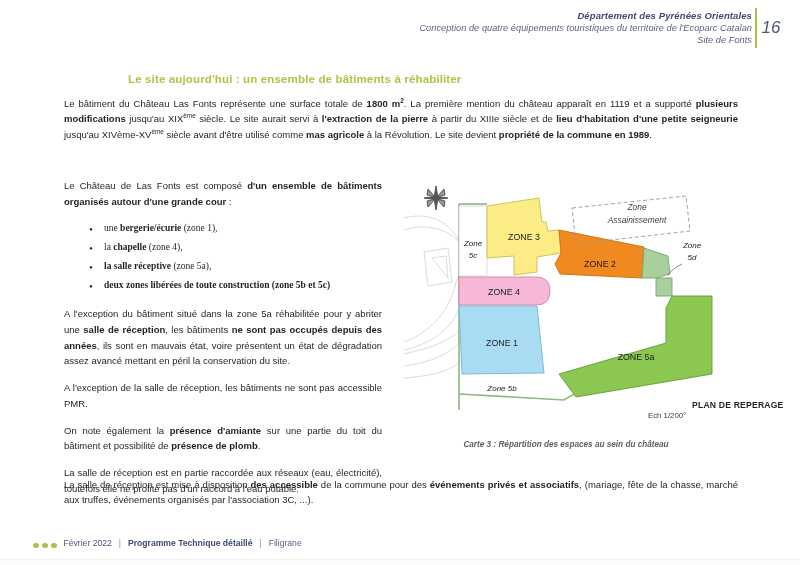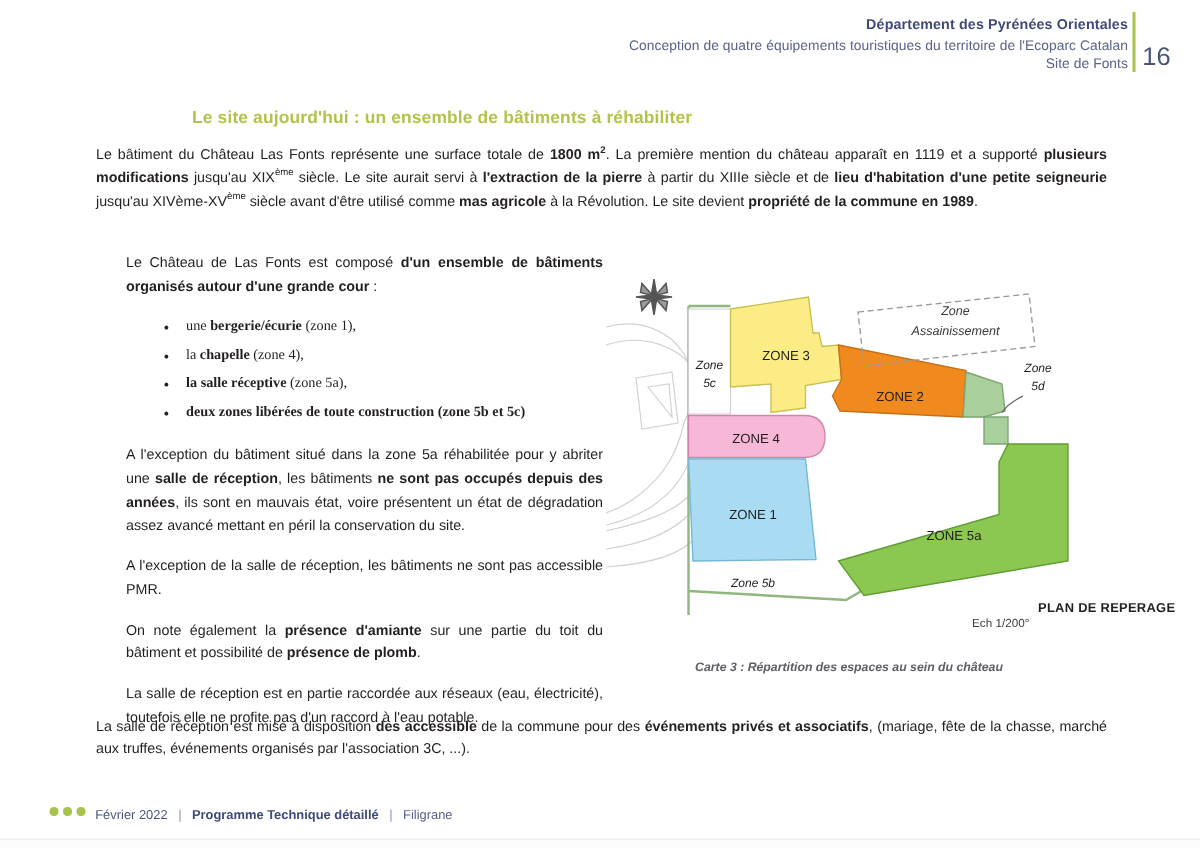"Département des Pyrénées Orientales" .header { align-items: flex-end -> center; font-style: none -> italic }
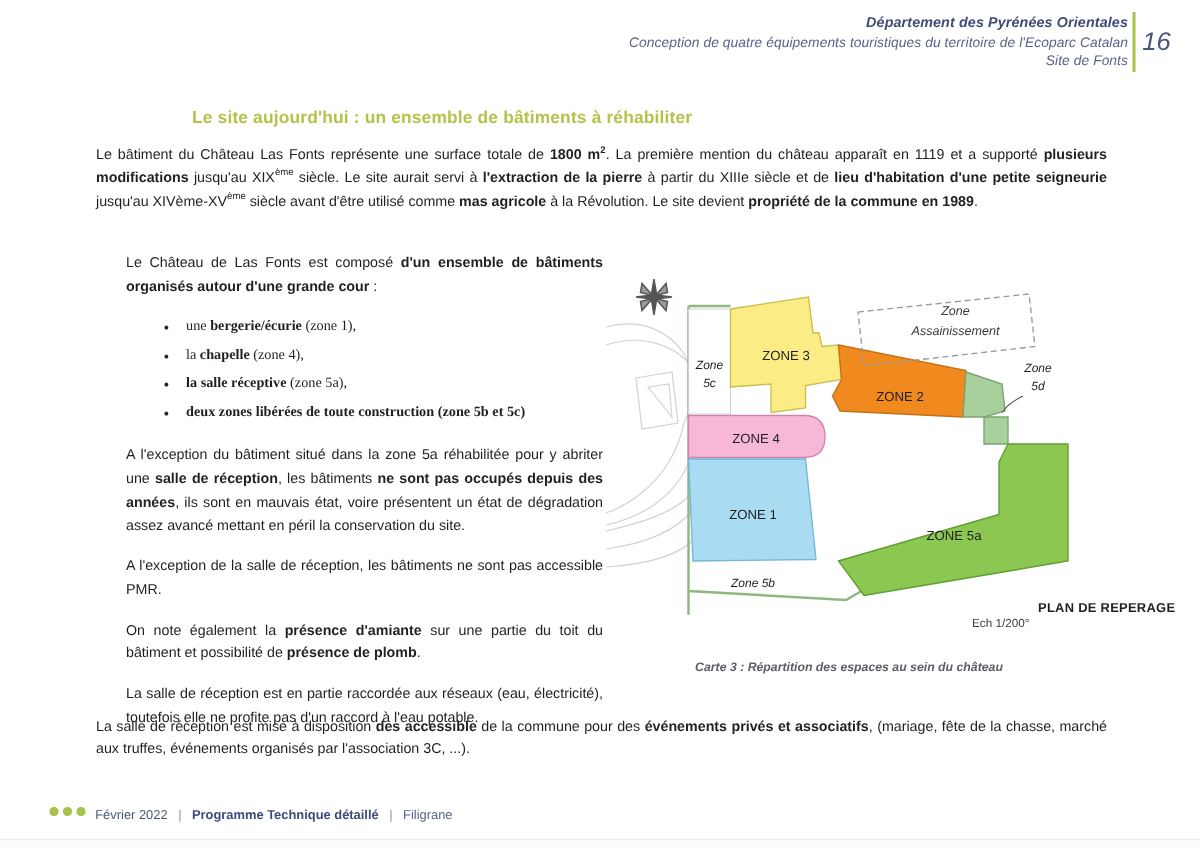"Le Château de Las Fonts" .col-left { margin-left: 20px -> none; top: 168px -> 178px }
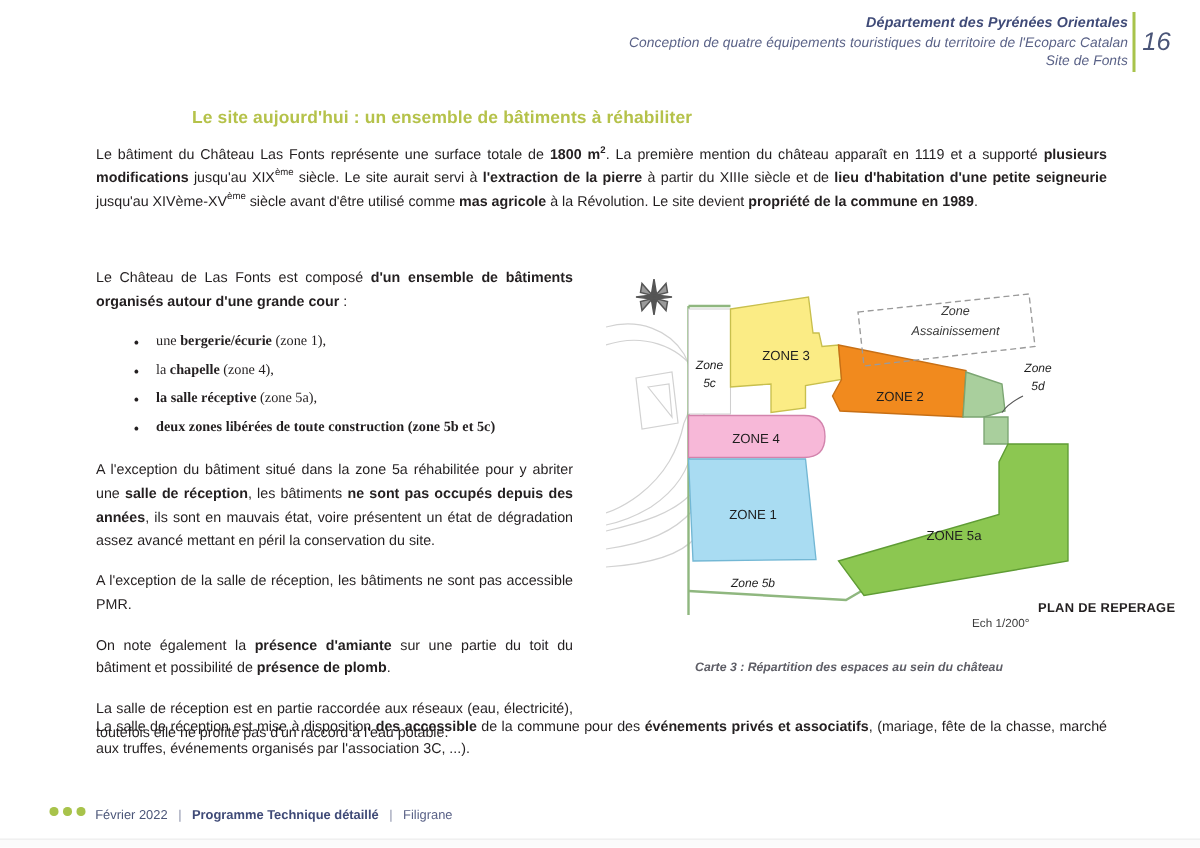"Février 2022" .footer { align-items: flex-start -> flex-end }
